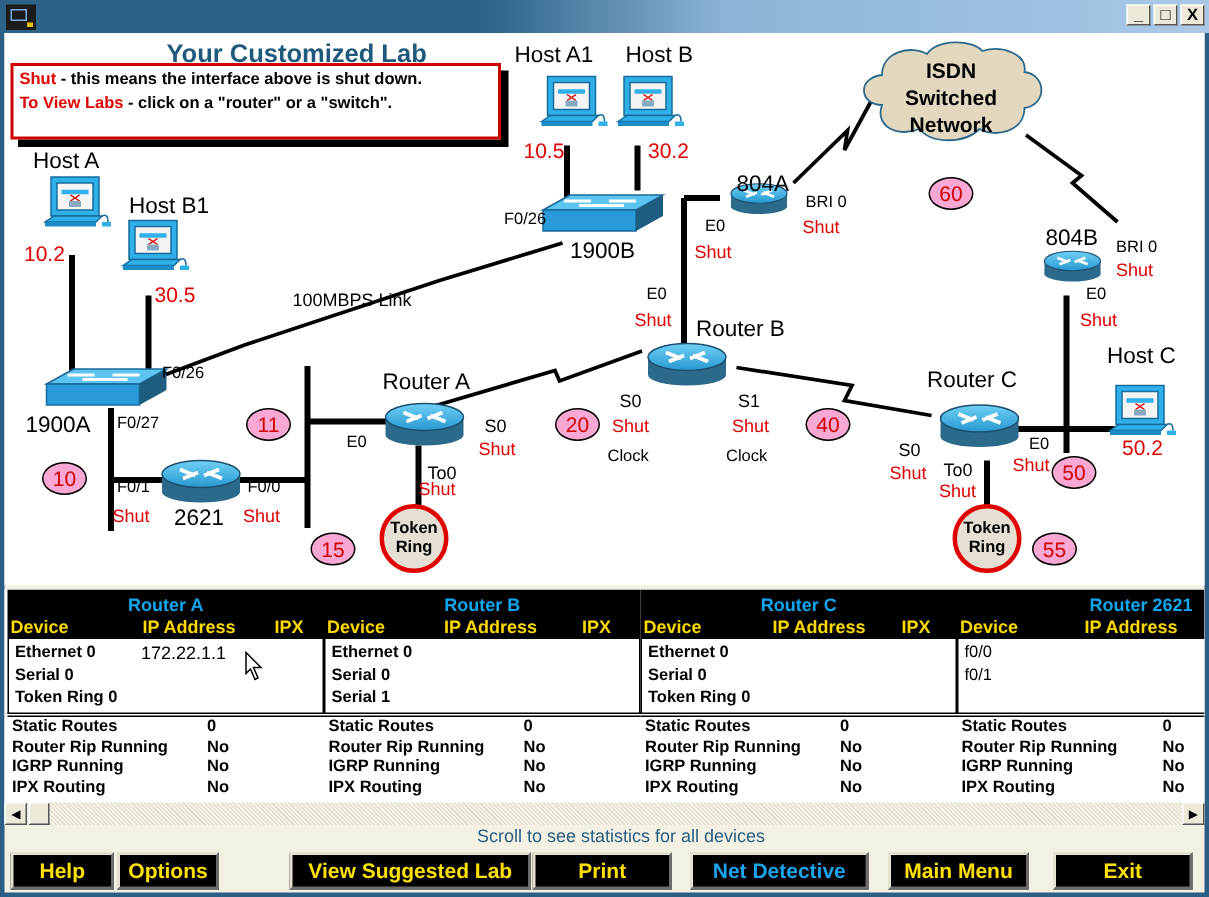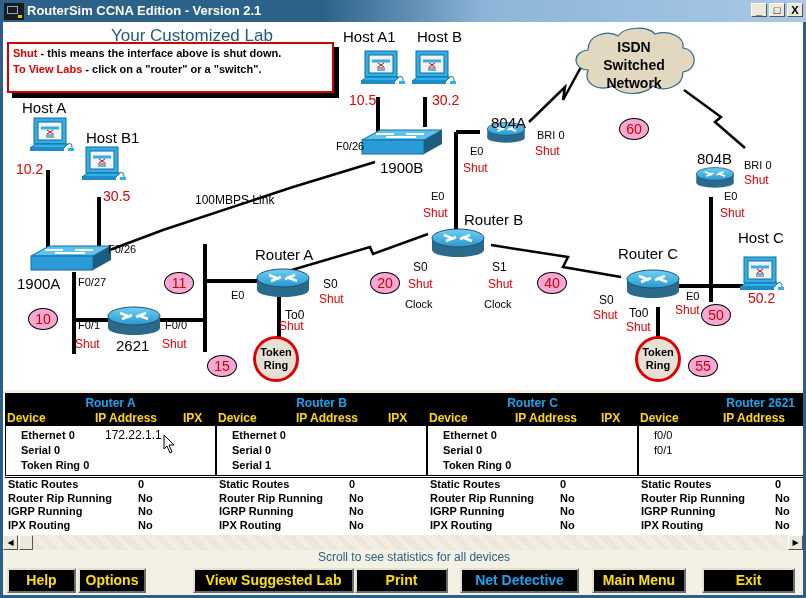"RouterSim CCNA Edition - Version" span.title { html: <span>RouterSim CCNA Edition - Version 2.1</span> -> none }
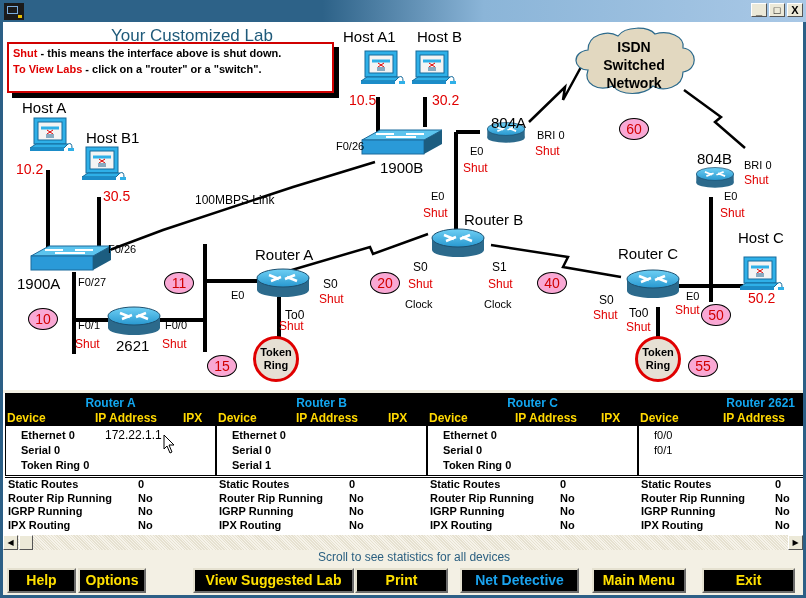"Your Customized Lab" .heading { font-weight: normal -> bold }
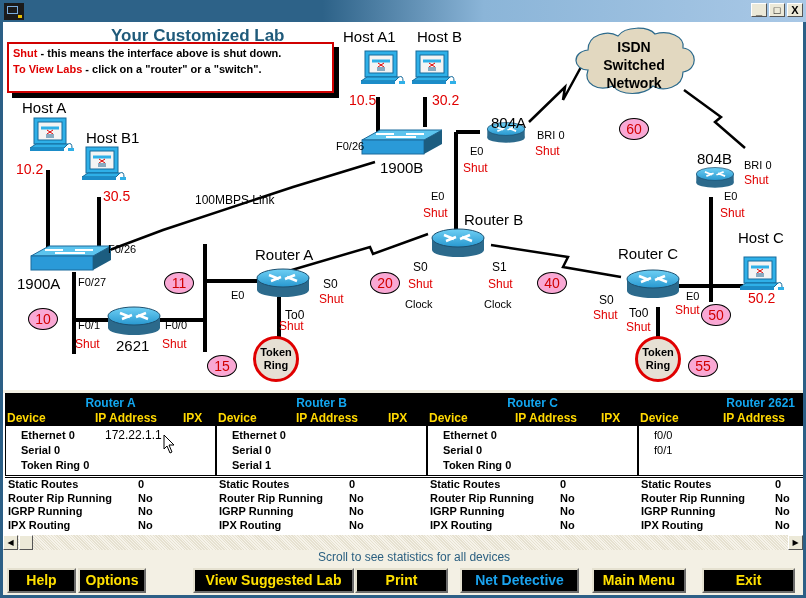"Ethernet 0" .panel .iface { padding: 2px 15px -> 2px 4px }
